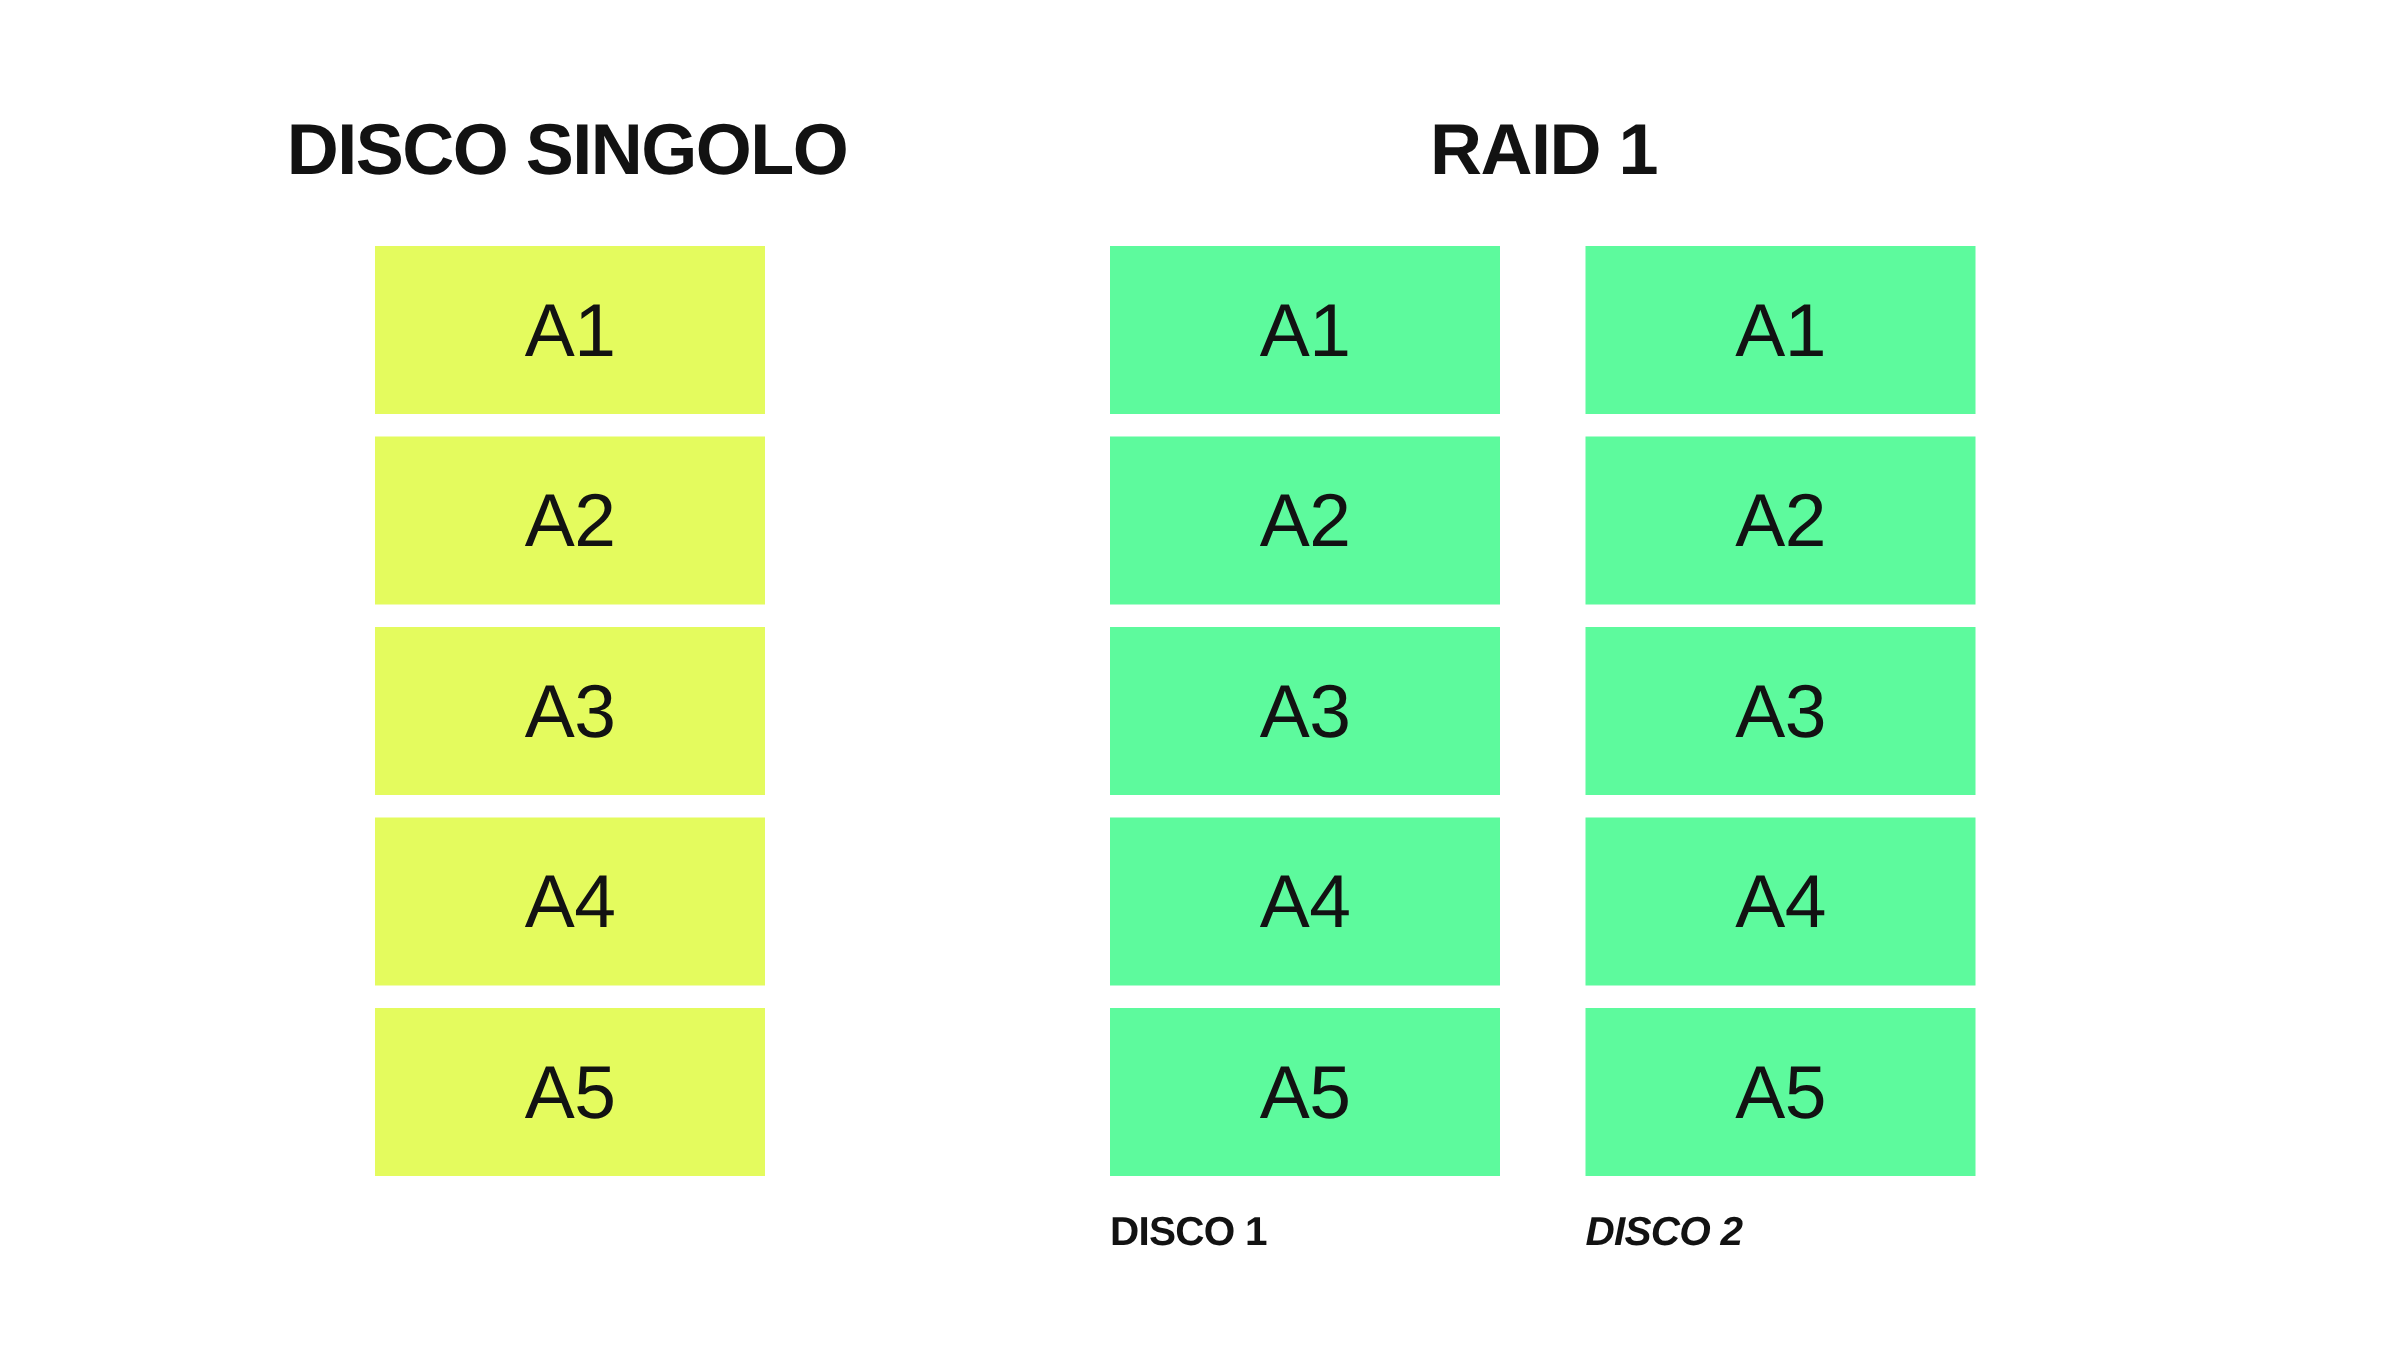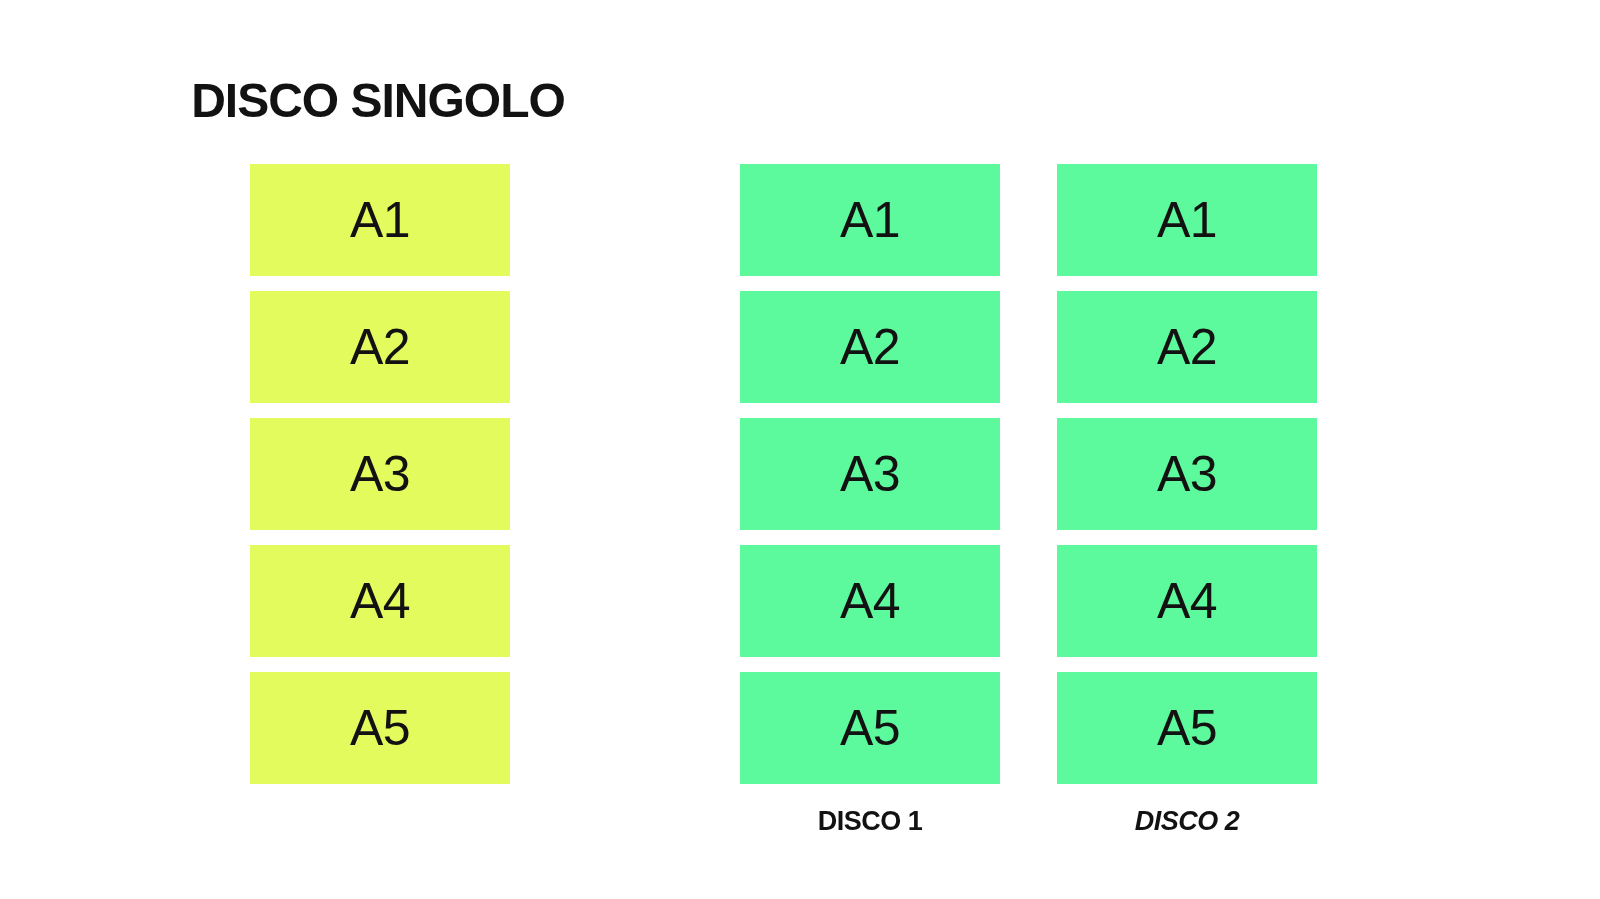"RAID 1" div.col-title { html: none -> <div>RAID 1</div> }
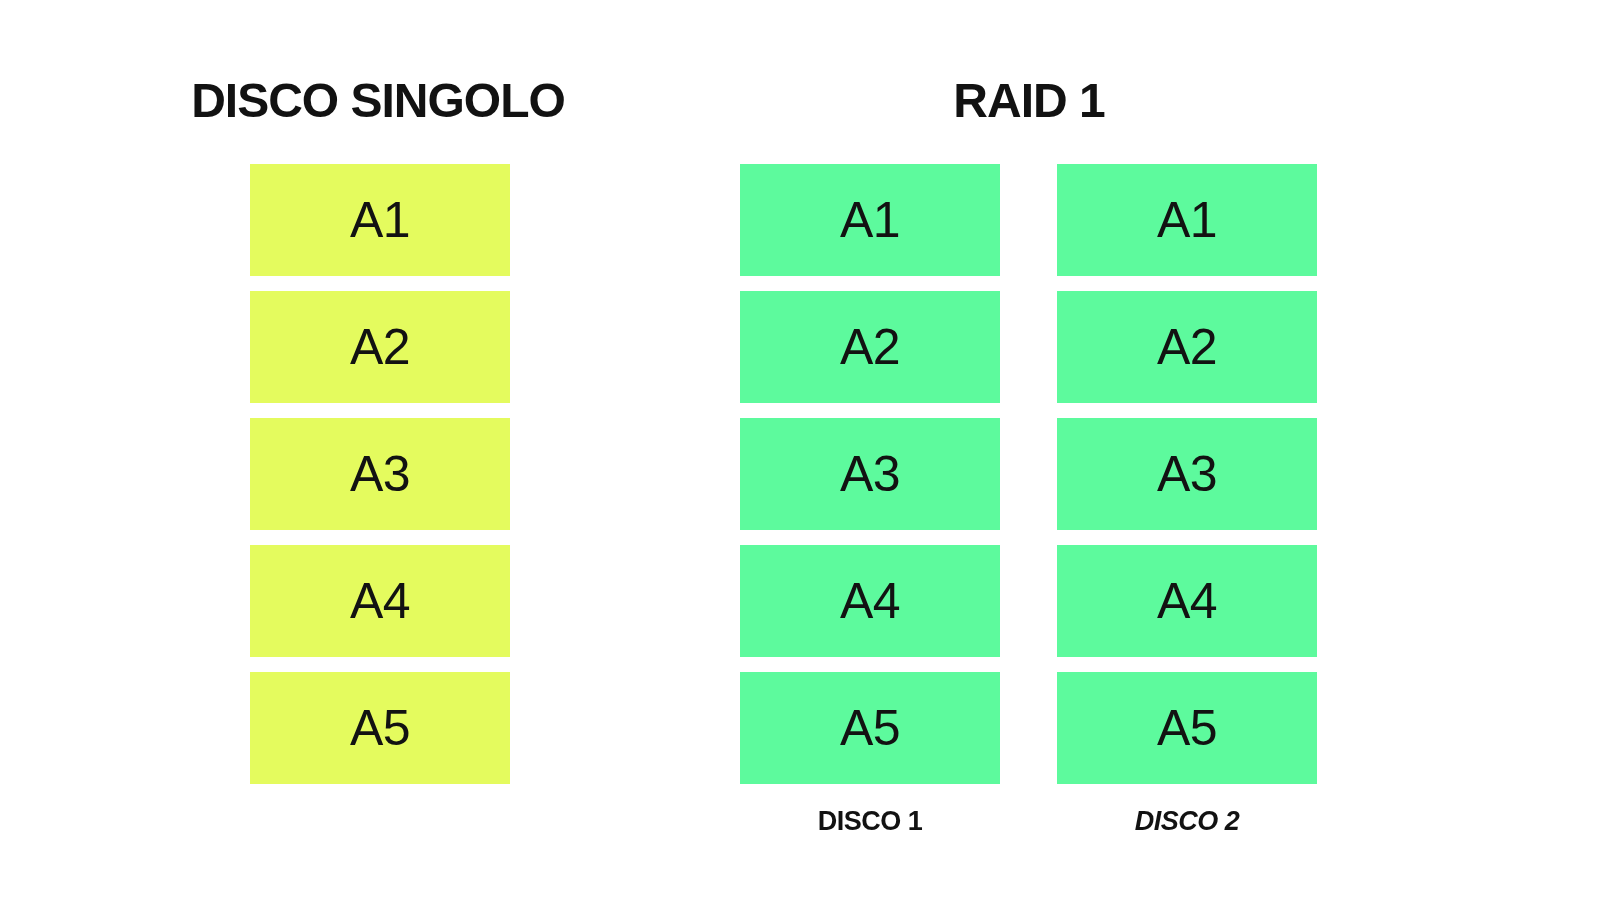"DISCO 1" .disk-label { text-align: center -> left }
